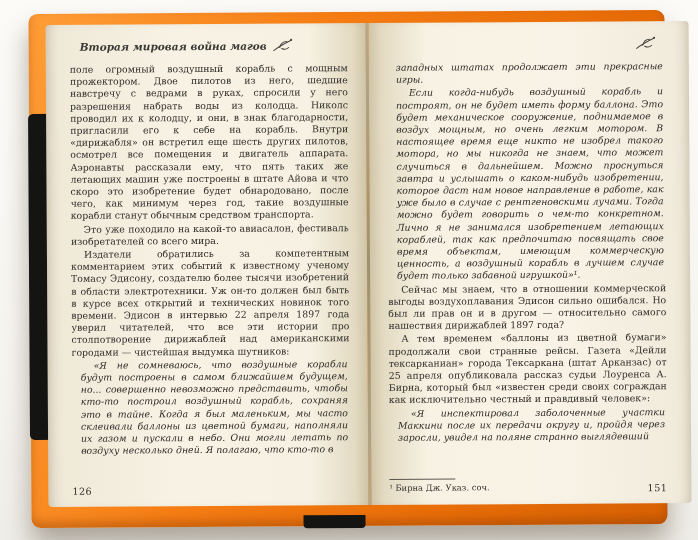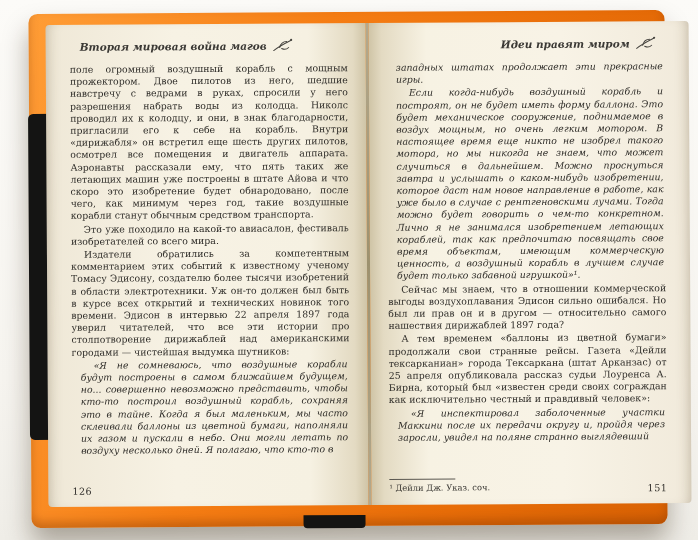"Идеи правят миром" span { html: <span>Идеи правят миром</span> -> none }
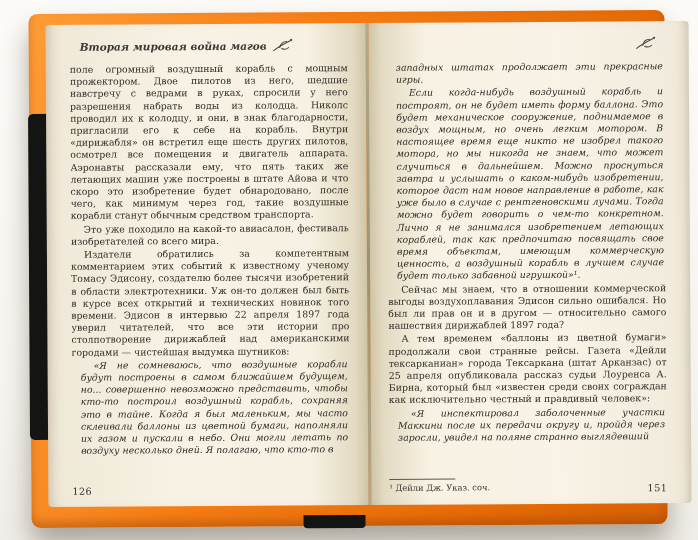"¹ Дейли Дж. Указ. соч." span { text: Дейли -> Бирна }
